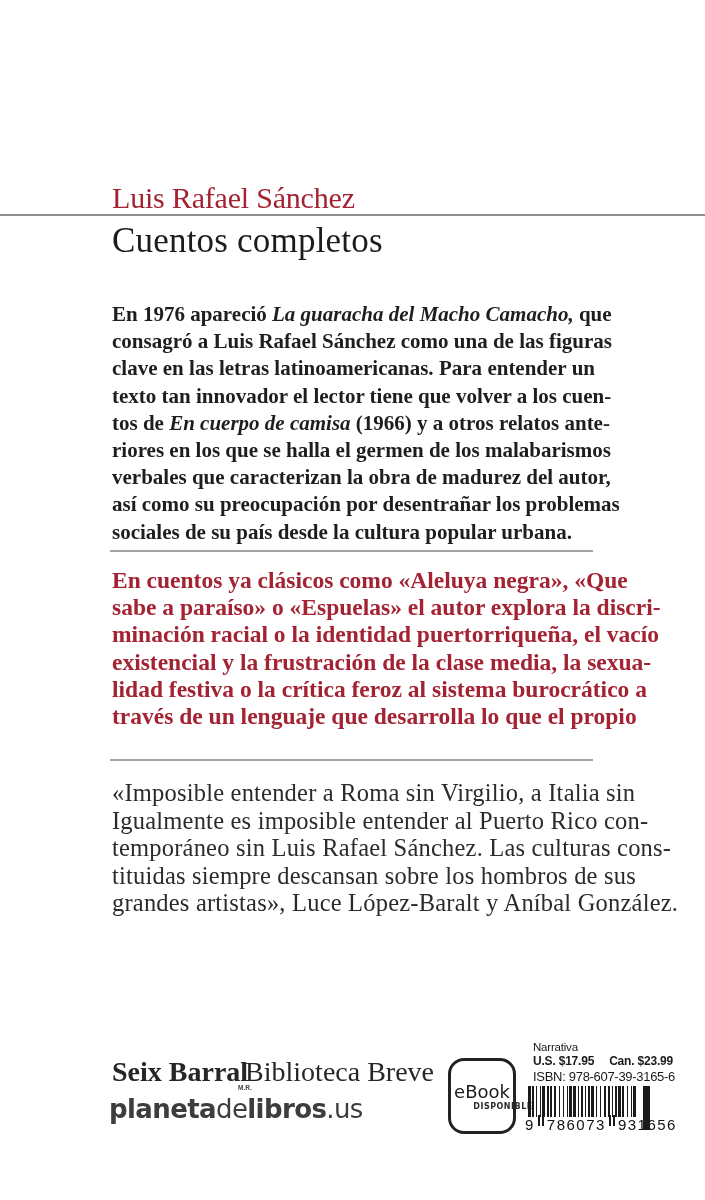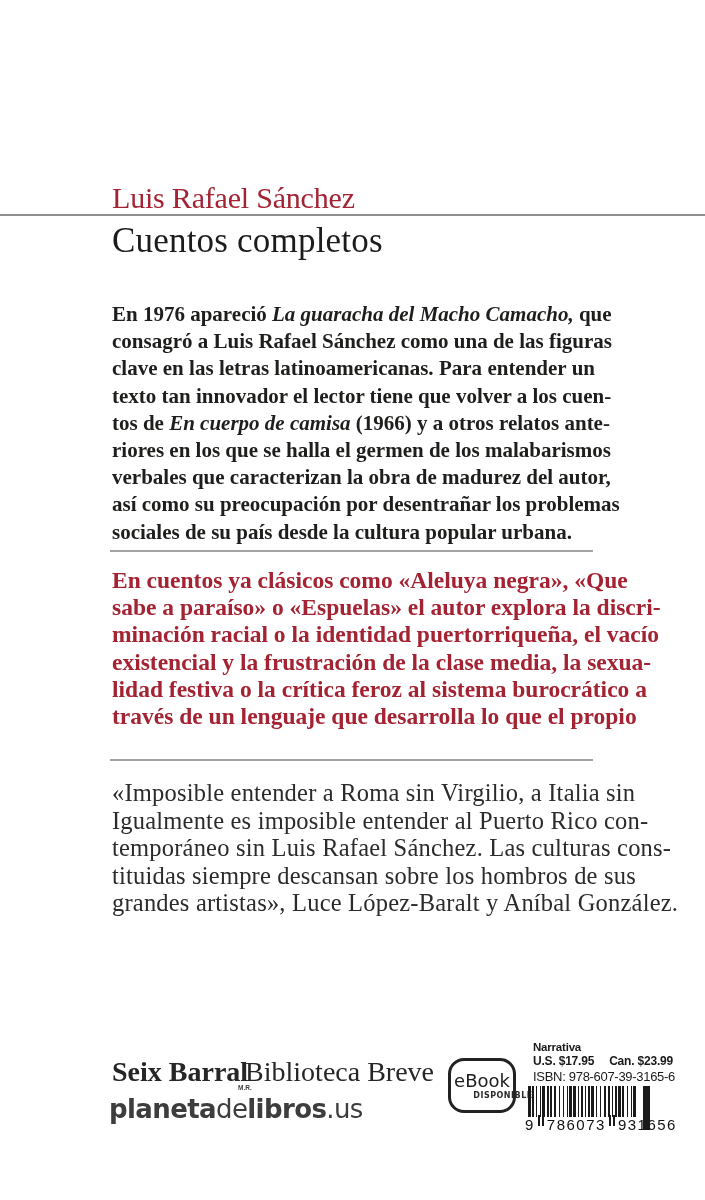"Narrativa" .bc-genre { font-weight: 700 -> 400 }
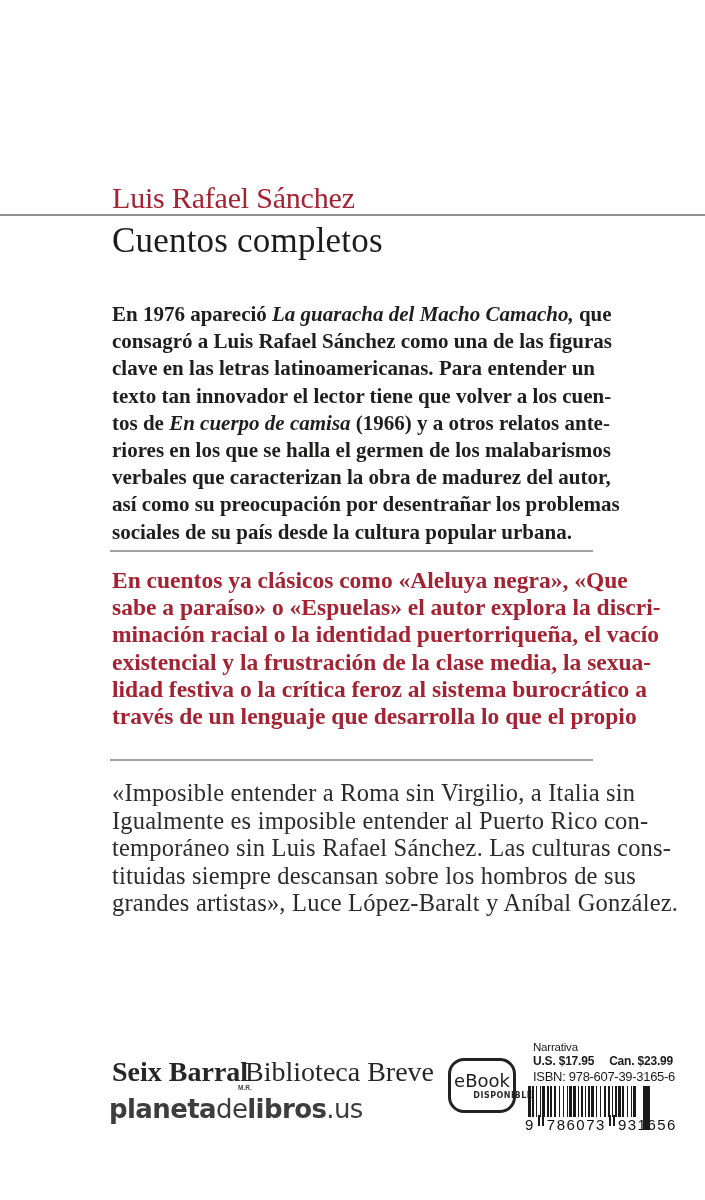"eBook" .ebook-badge { height: 55px -> 76px }
